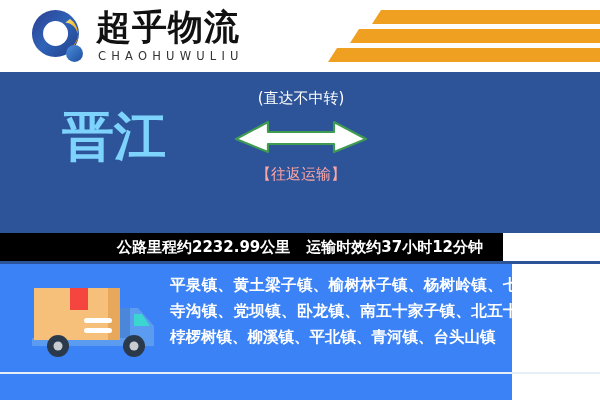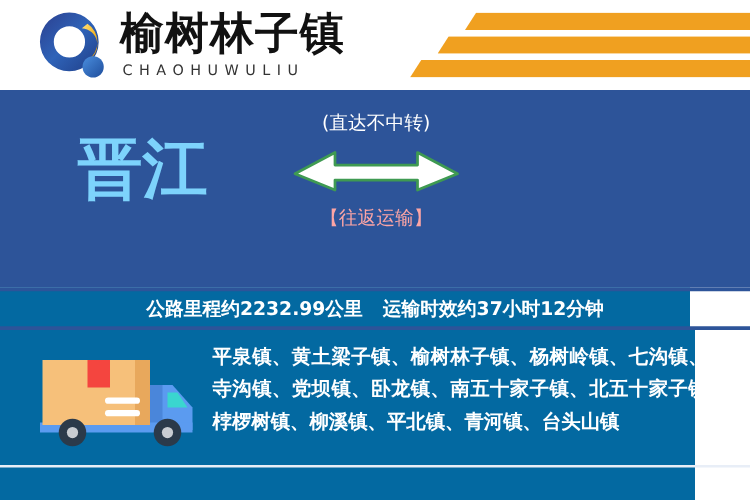"榆树林子镇" div.brand-cn { text: 榆树林子镇 -> 超乎物流 }
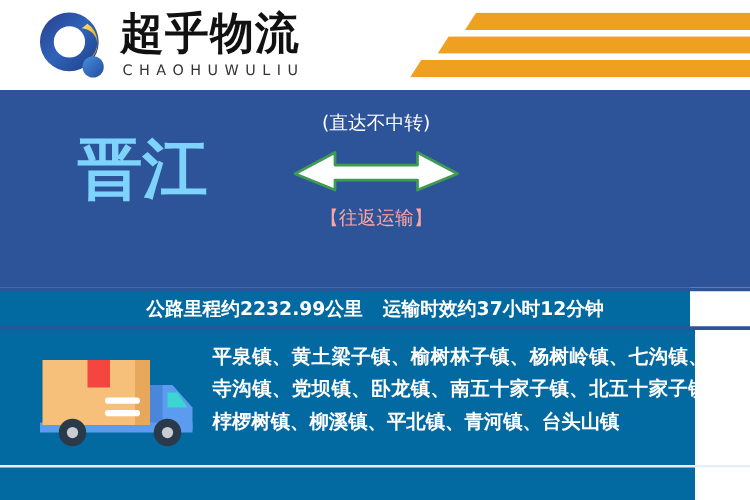"公路里程约2232.99公里" .infobar { background: #0369a1 -> #000000; width: 552px -> 503px }
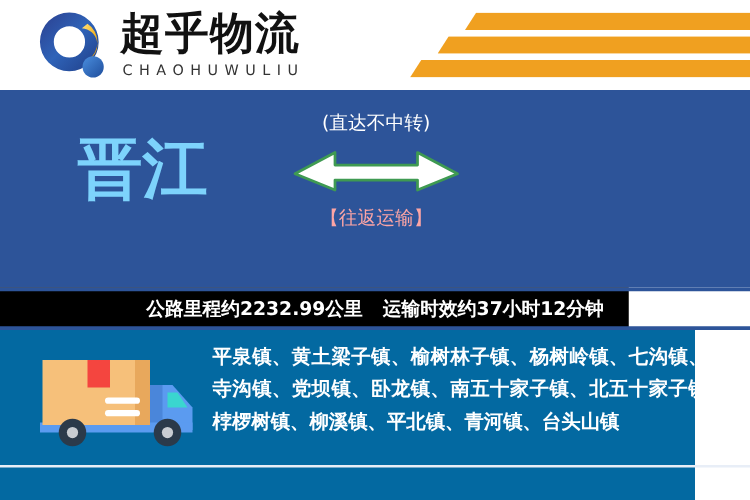"平泉镇、黄土梁子镇、榆树林子镇、杨树岭镇、七沟镇、小寺沟镇、党坝镇、卧龙镇、南五" .towns { background: #0369a1 -> #3b82f6; width: 556px -> 512px }
